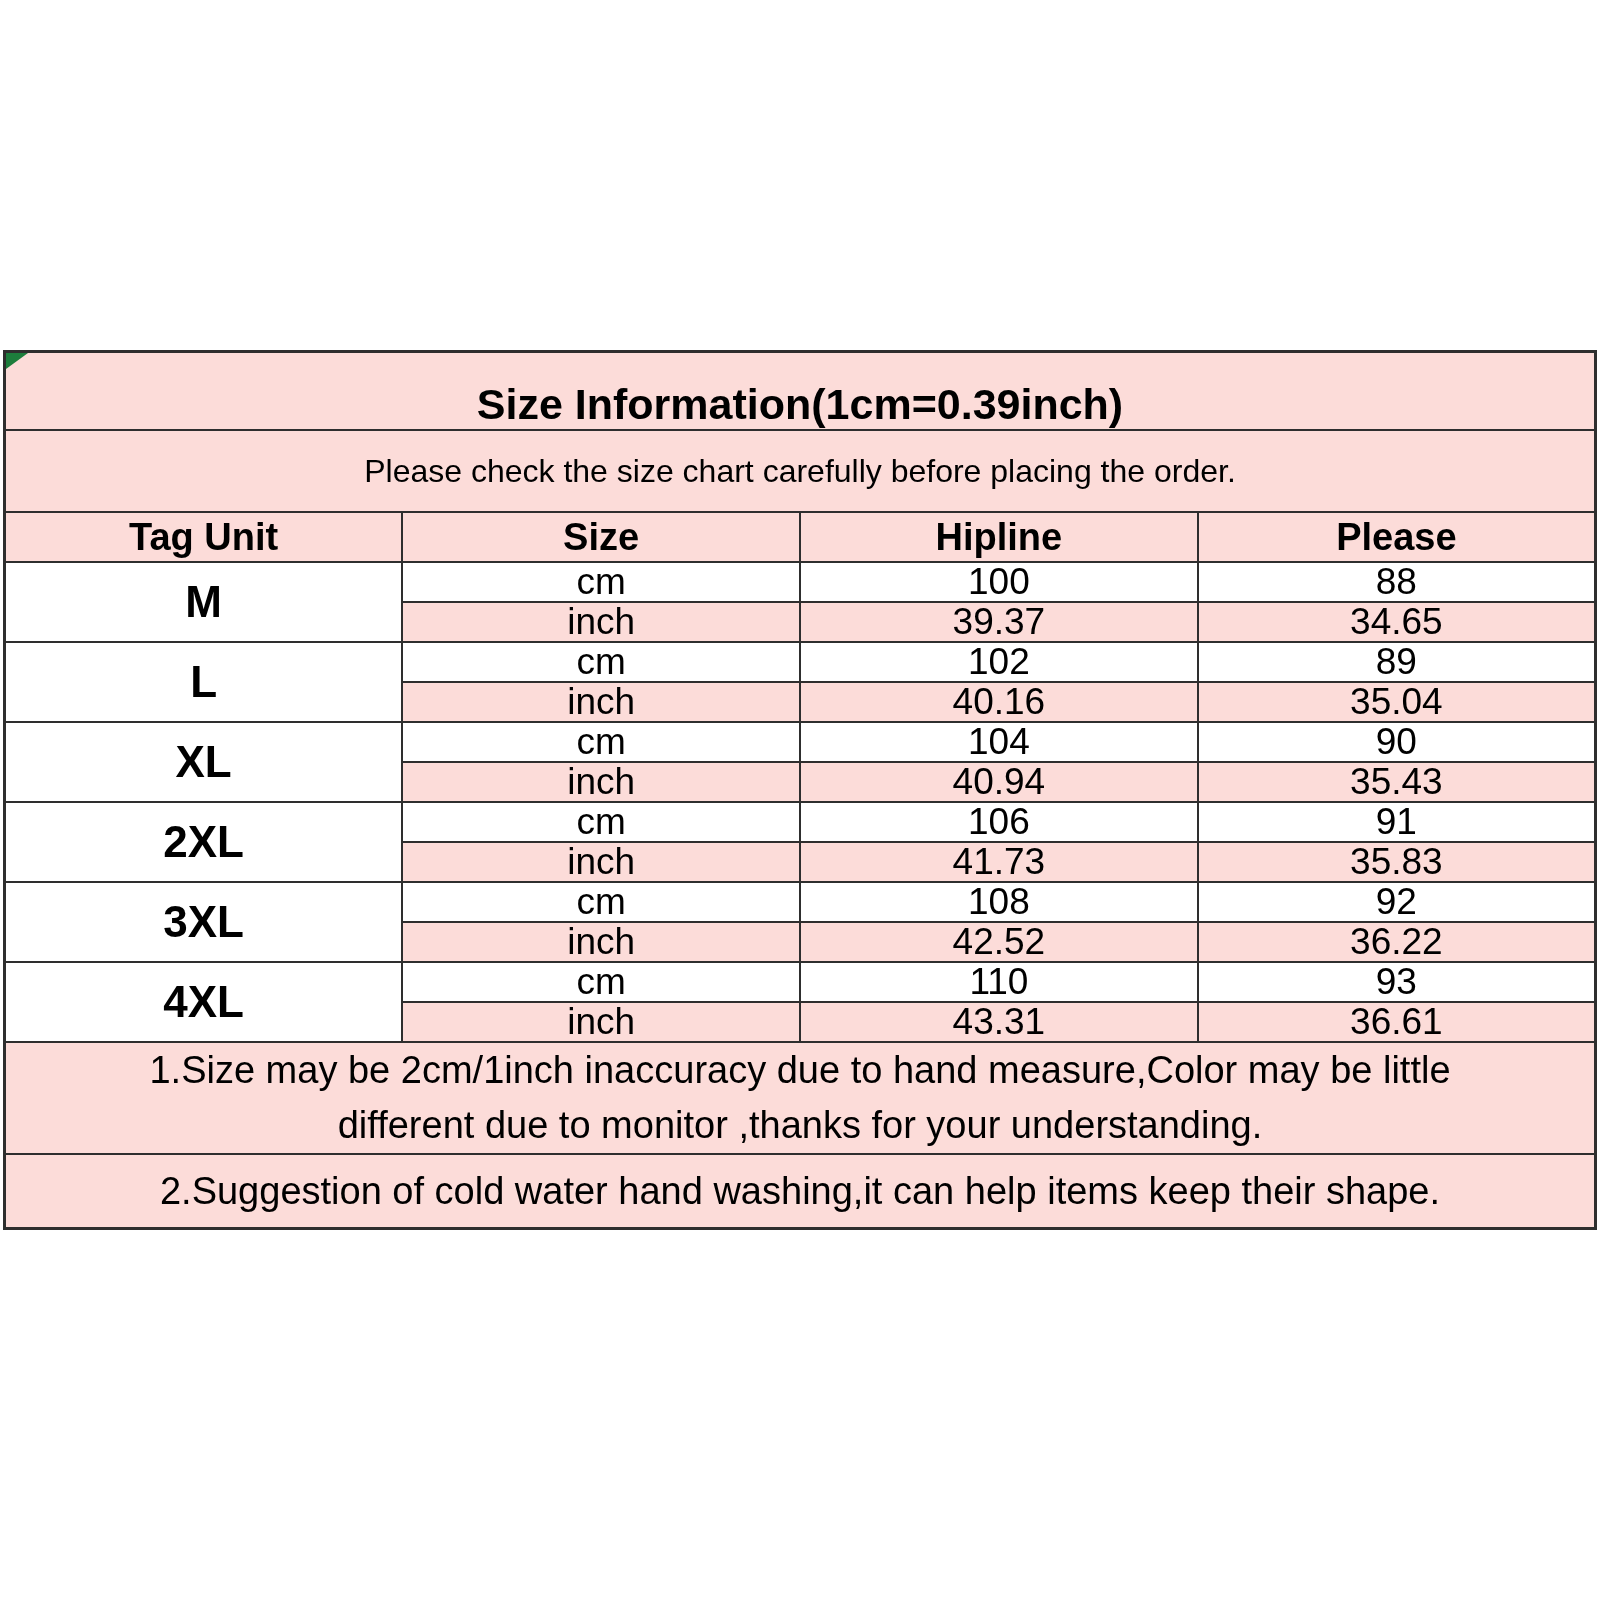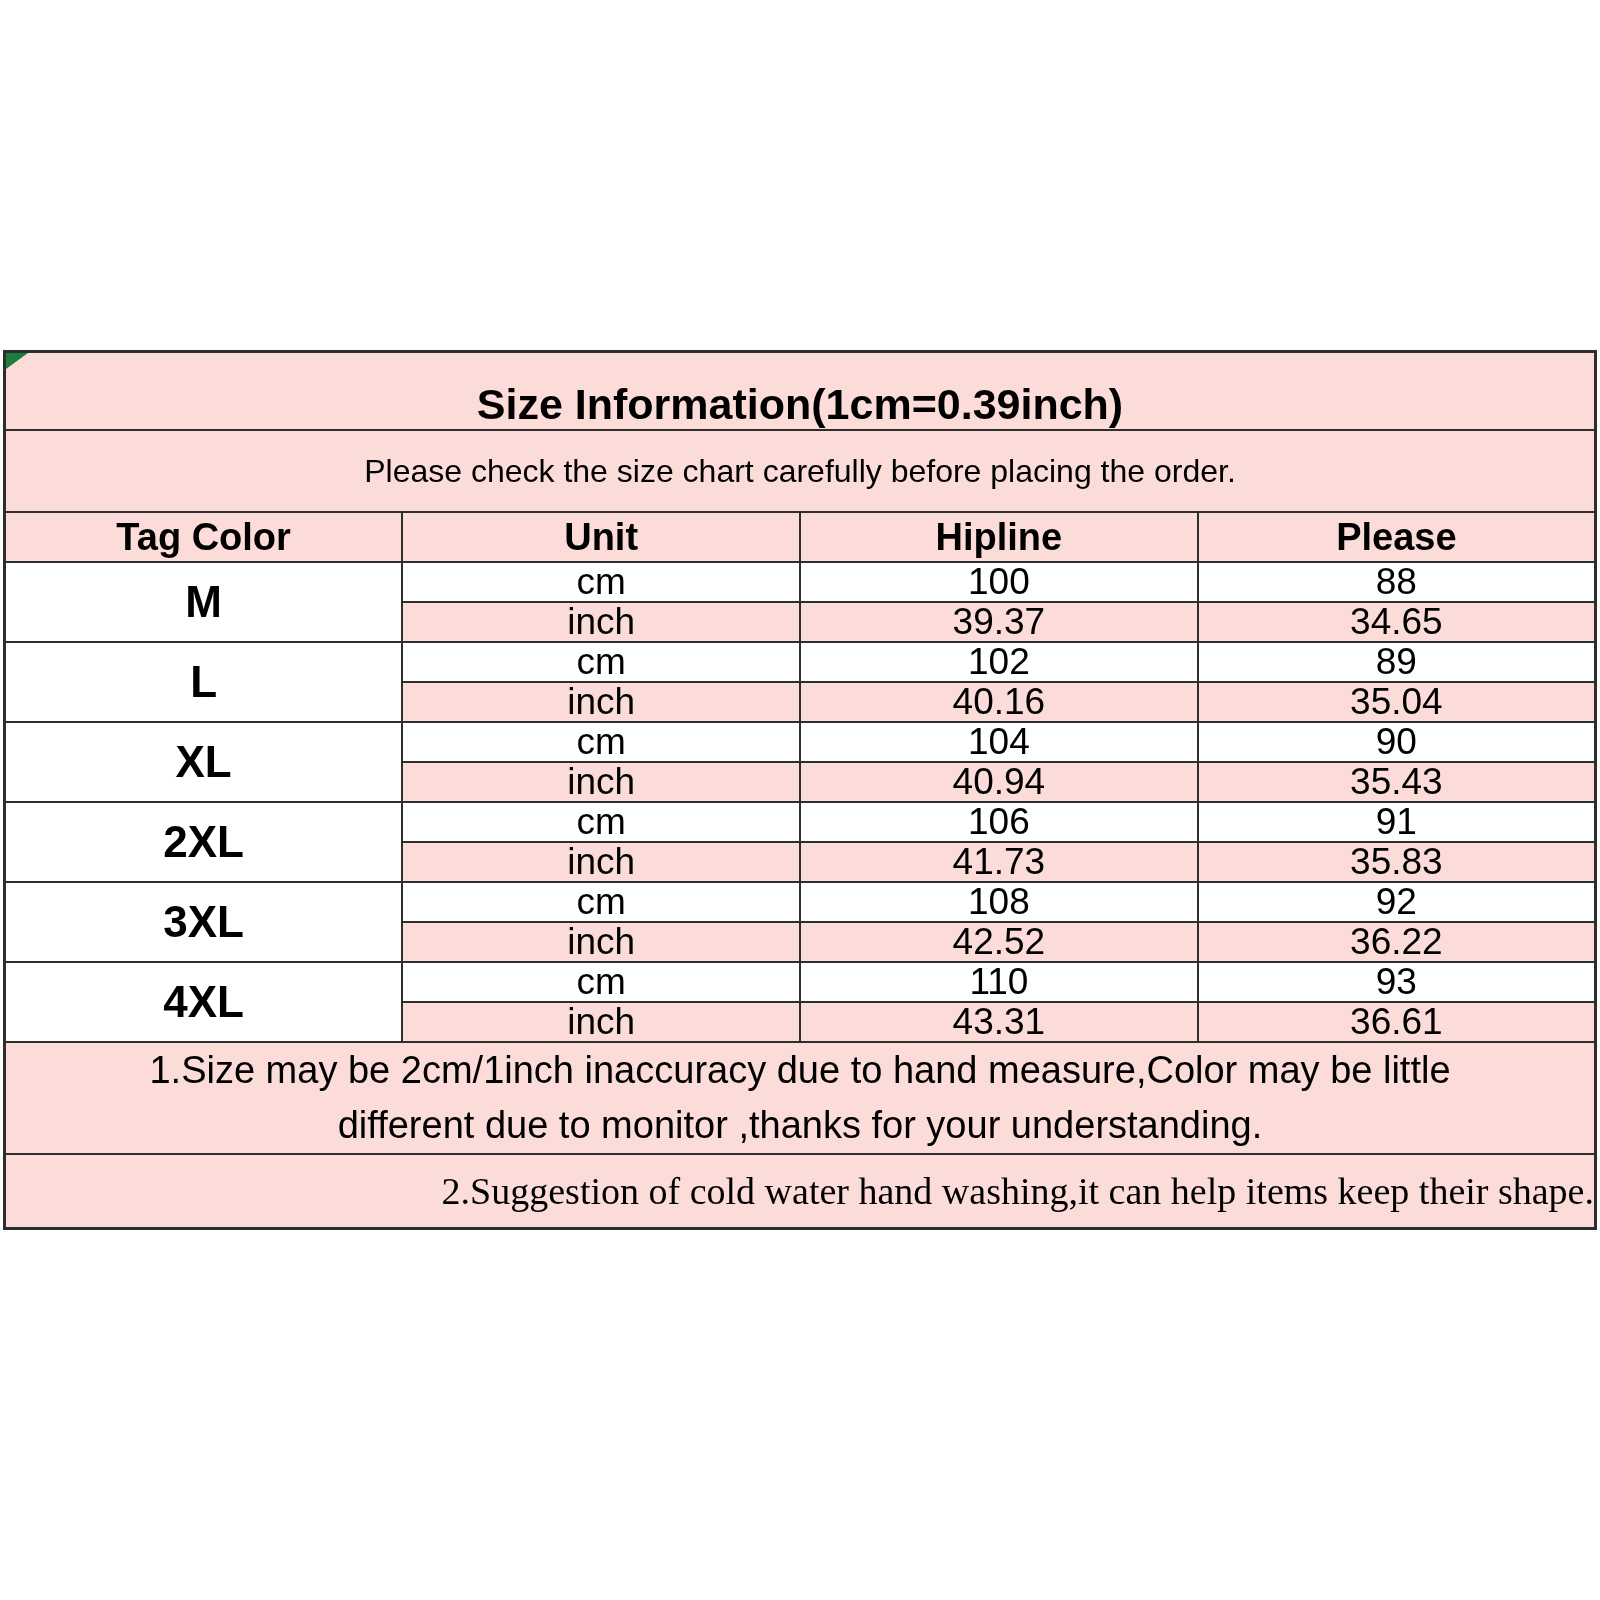"Tag Color" th.header-cell { text: Color -> Unit }
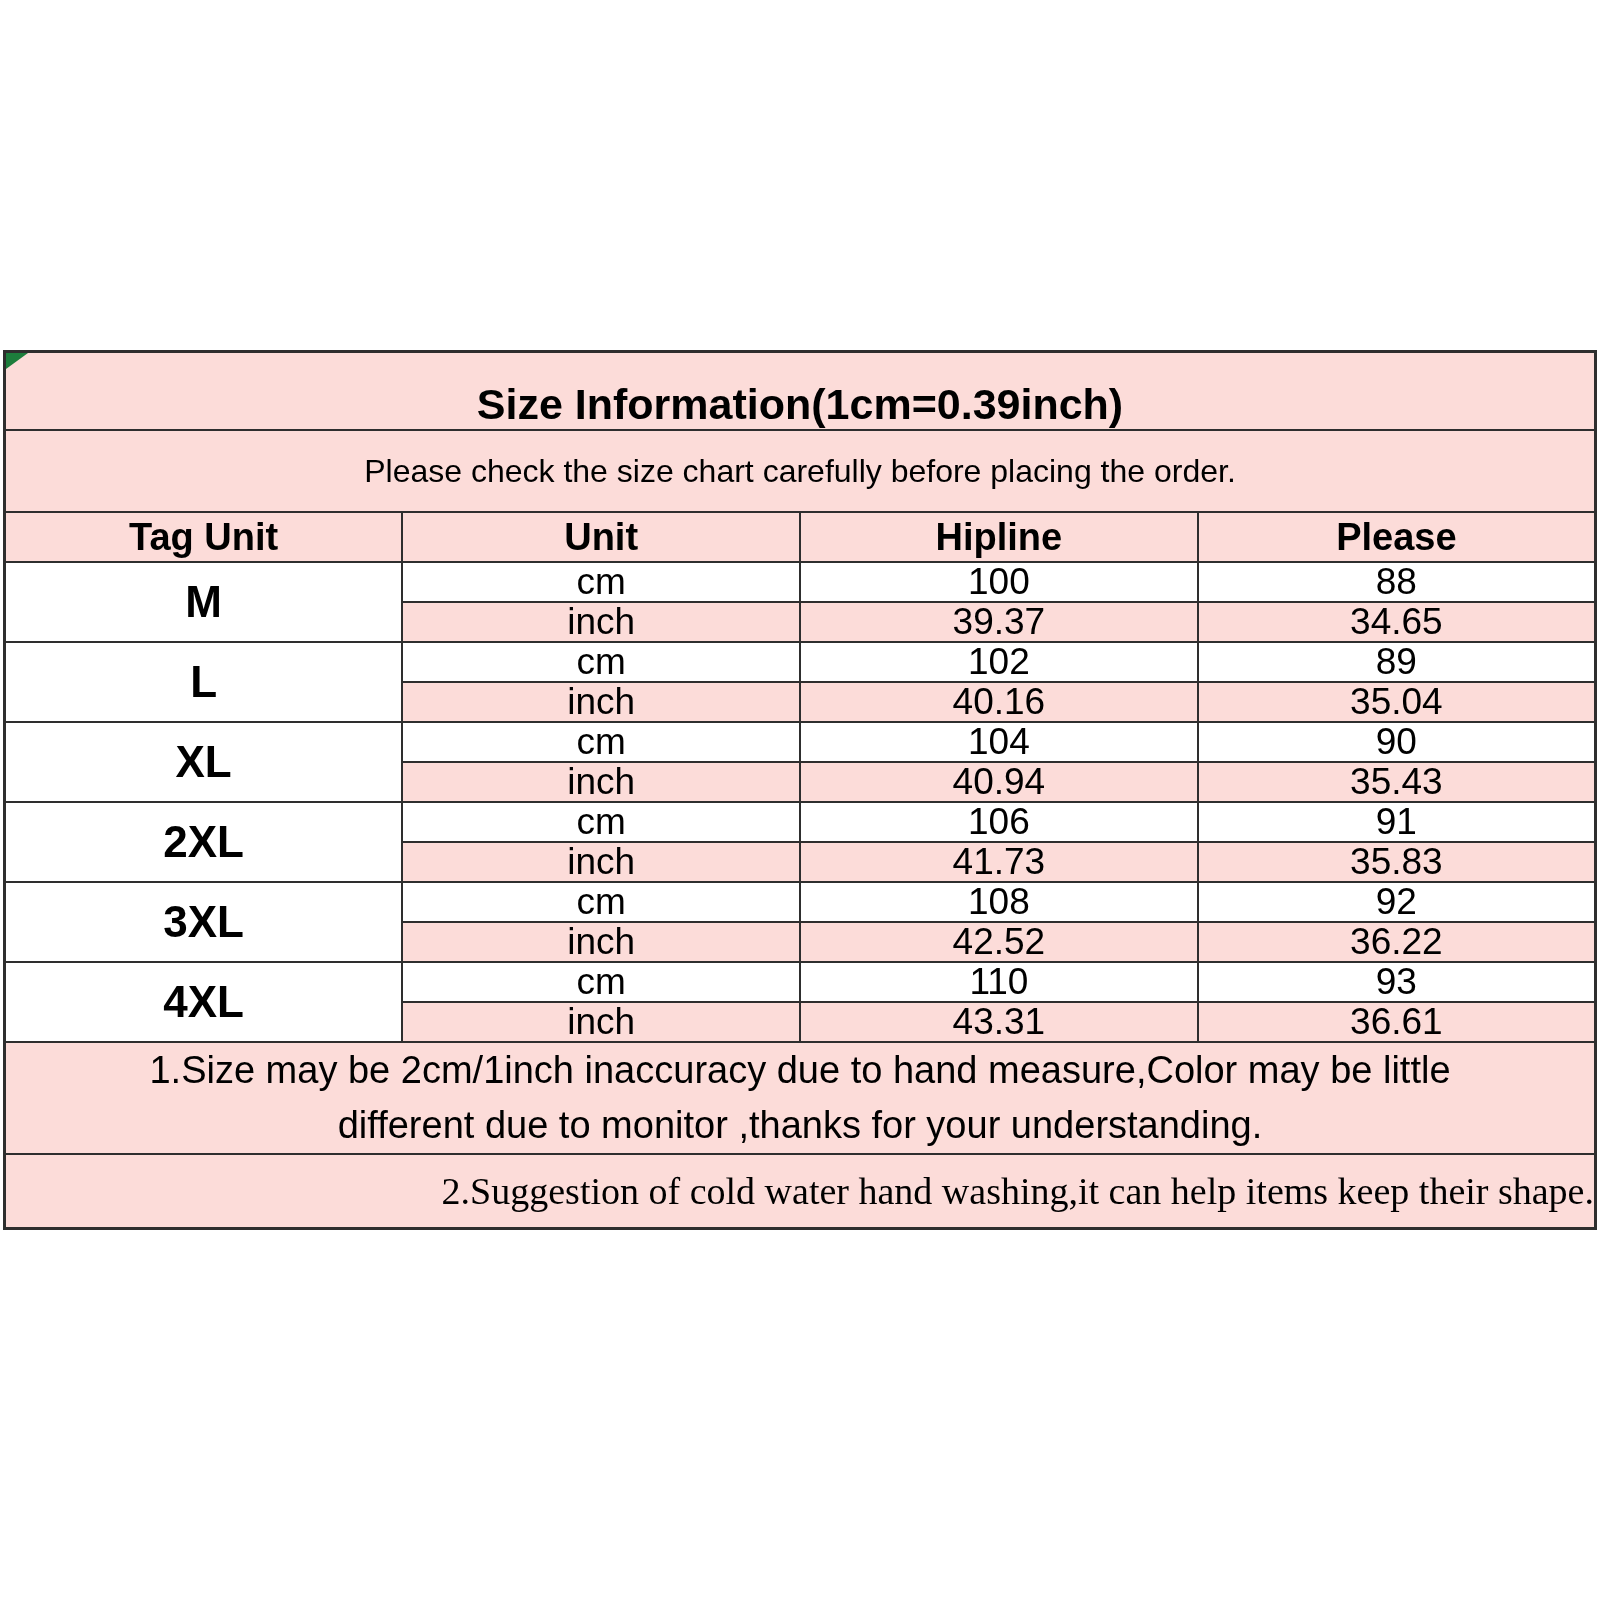"Unit" th.header-cell { text: Unit -> Size }
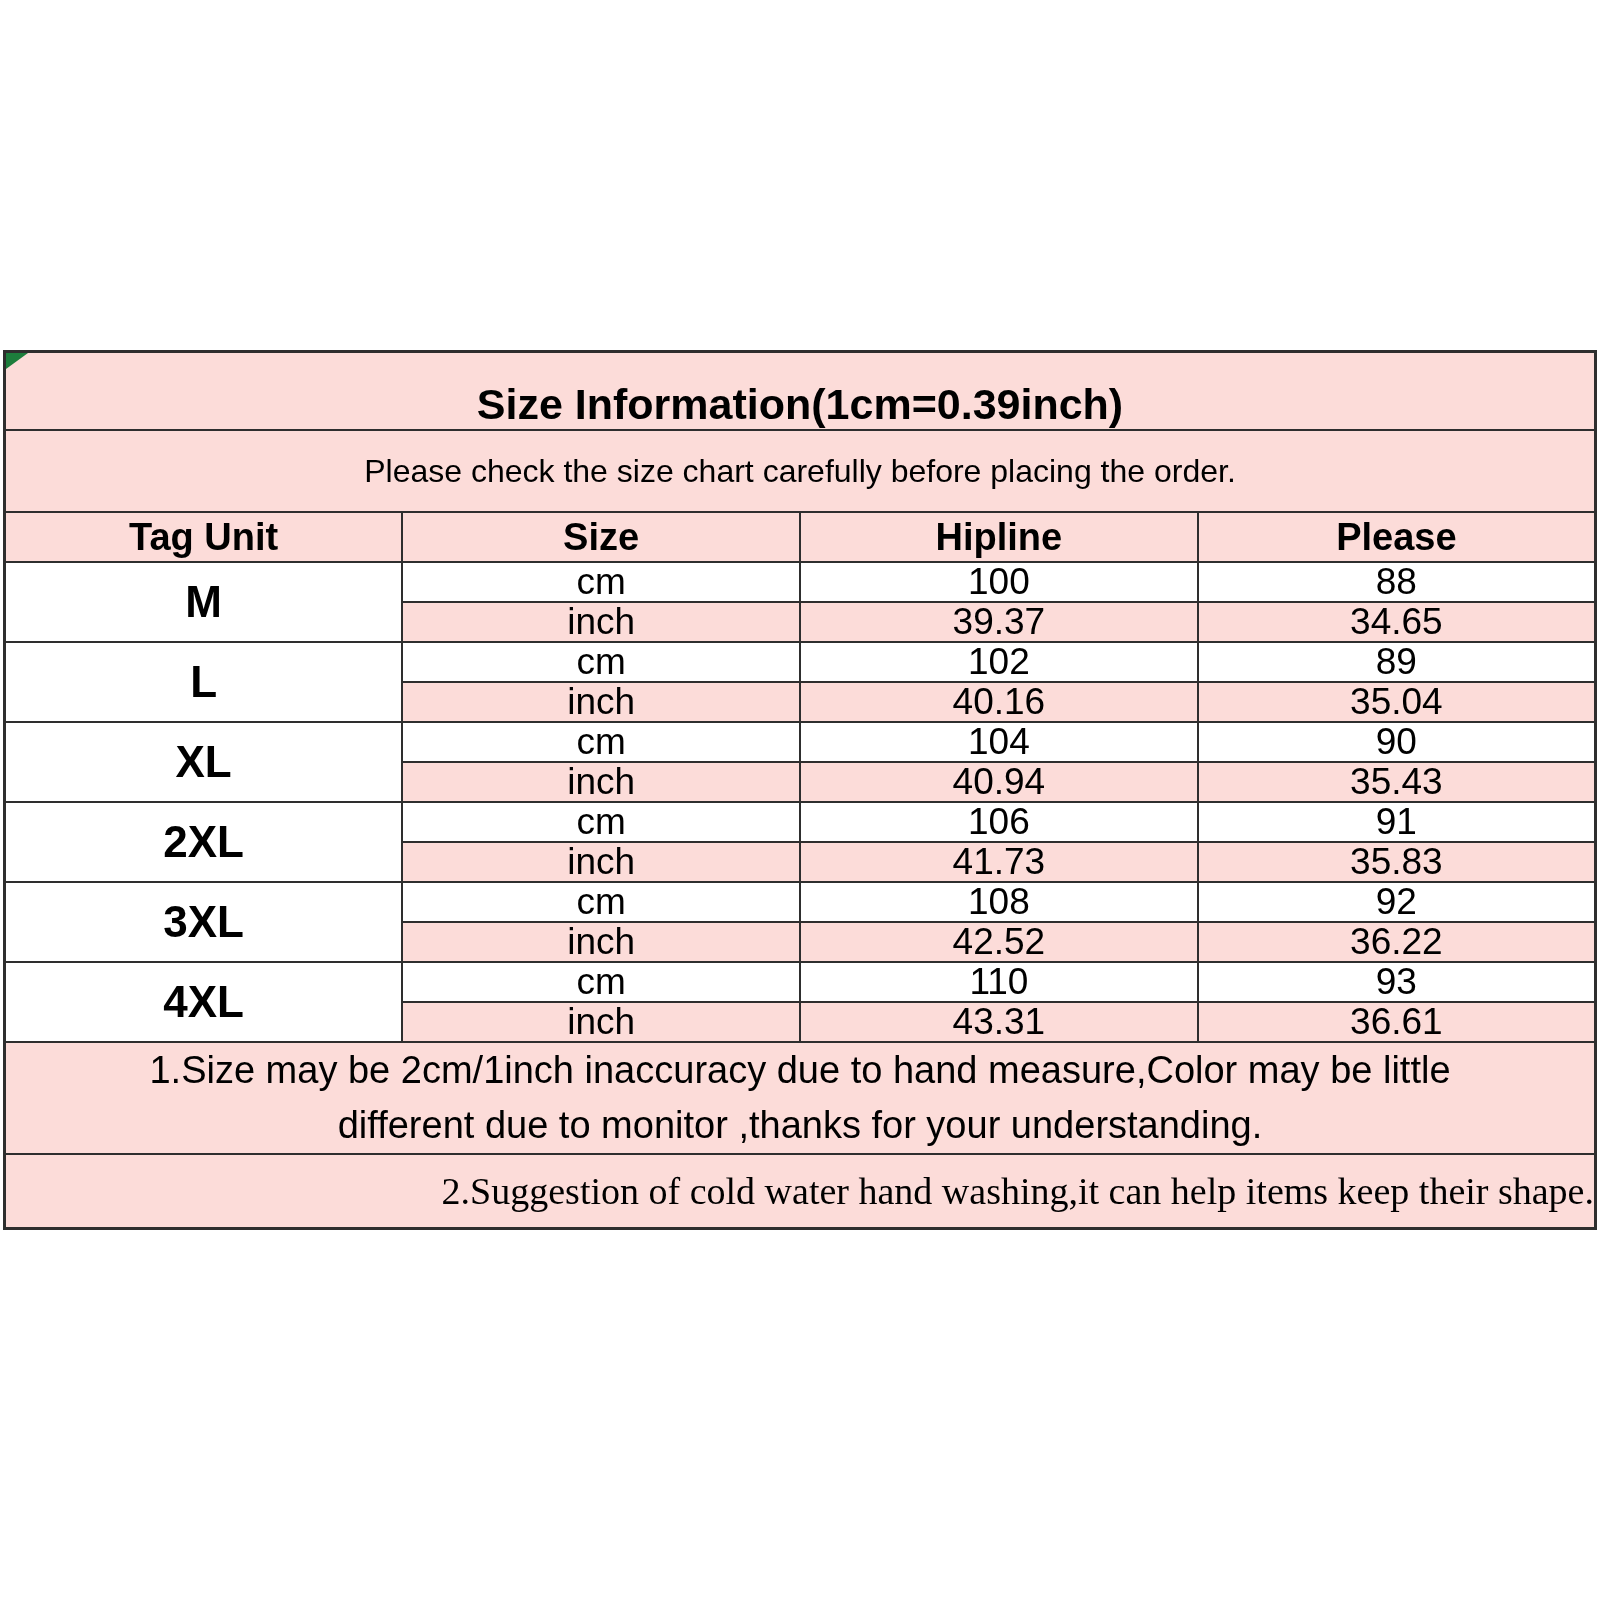"2.Suggestion of cold water hand" .note2-cell { font-family: Liberation Serif, serif -> none; text-align: right -> center }
